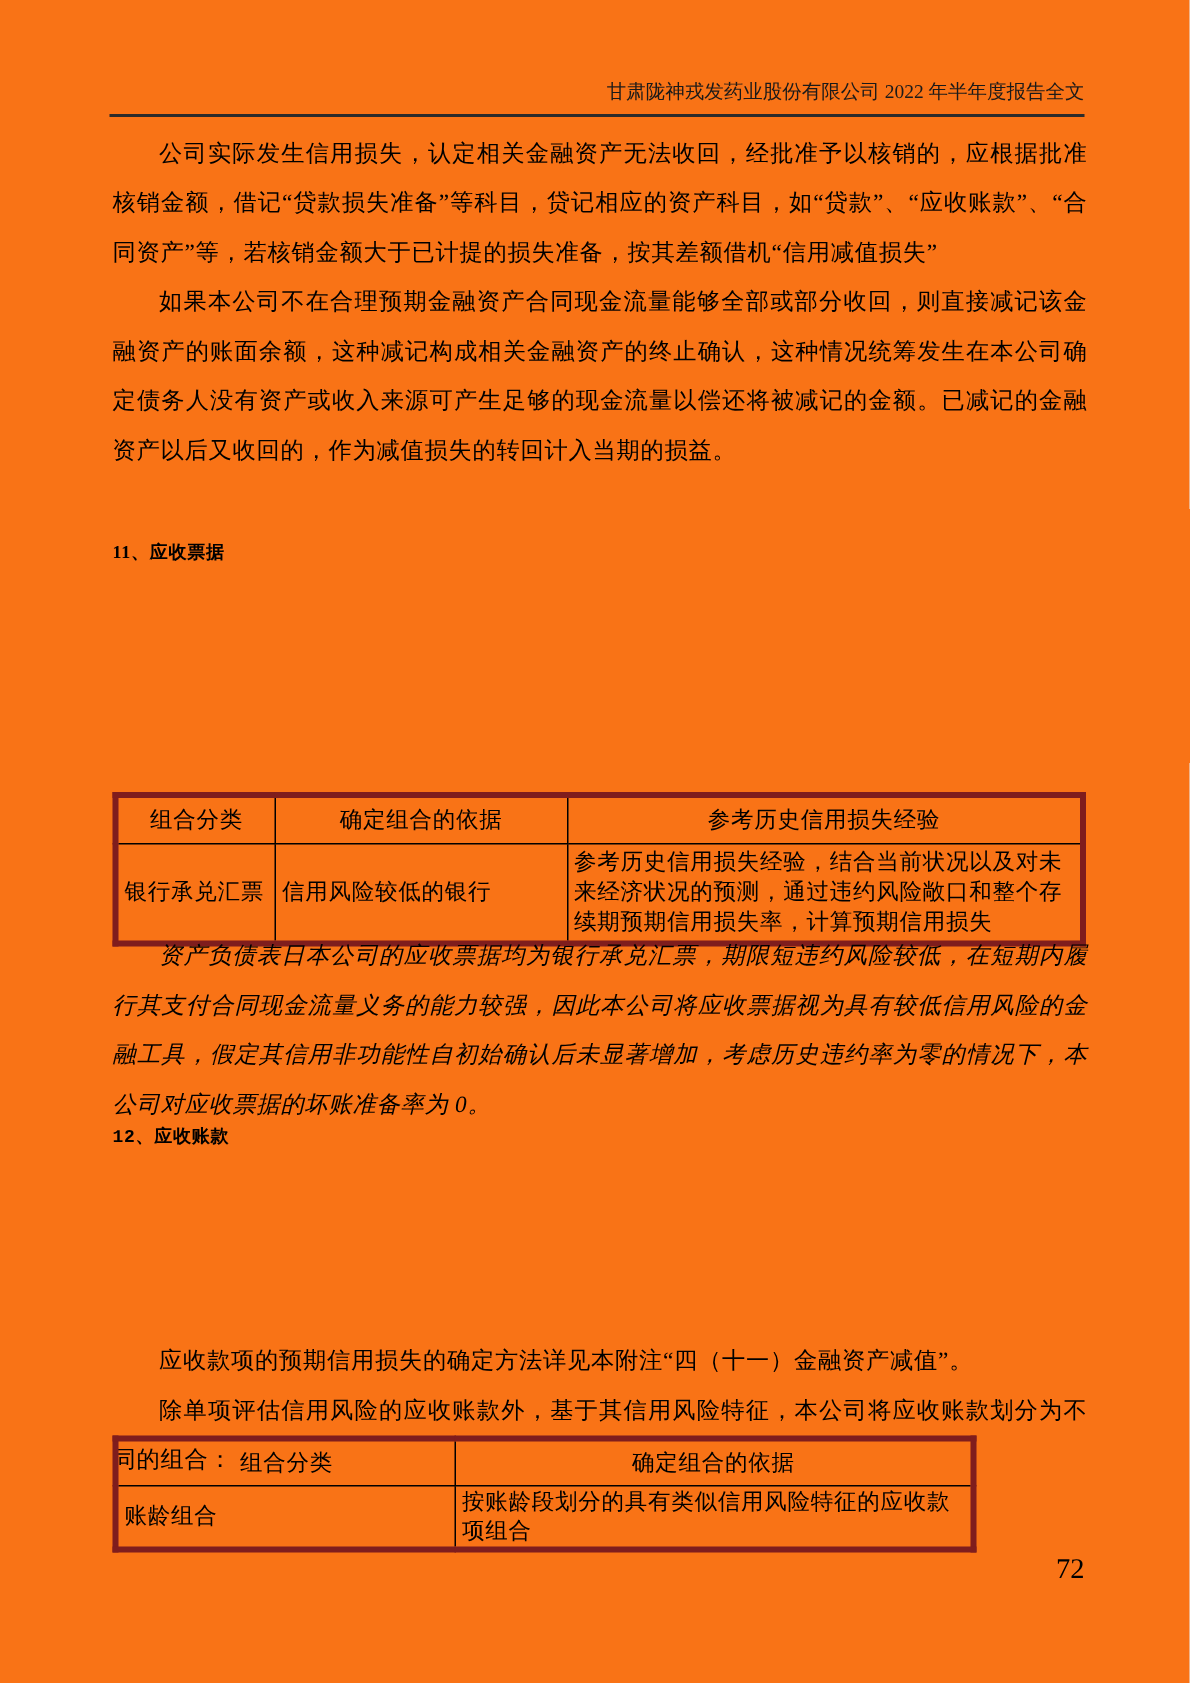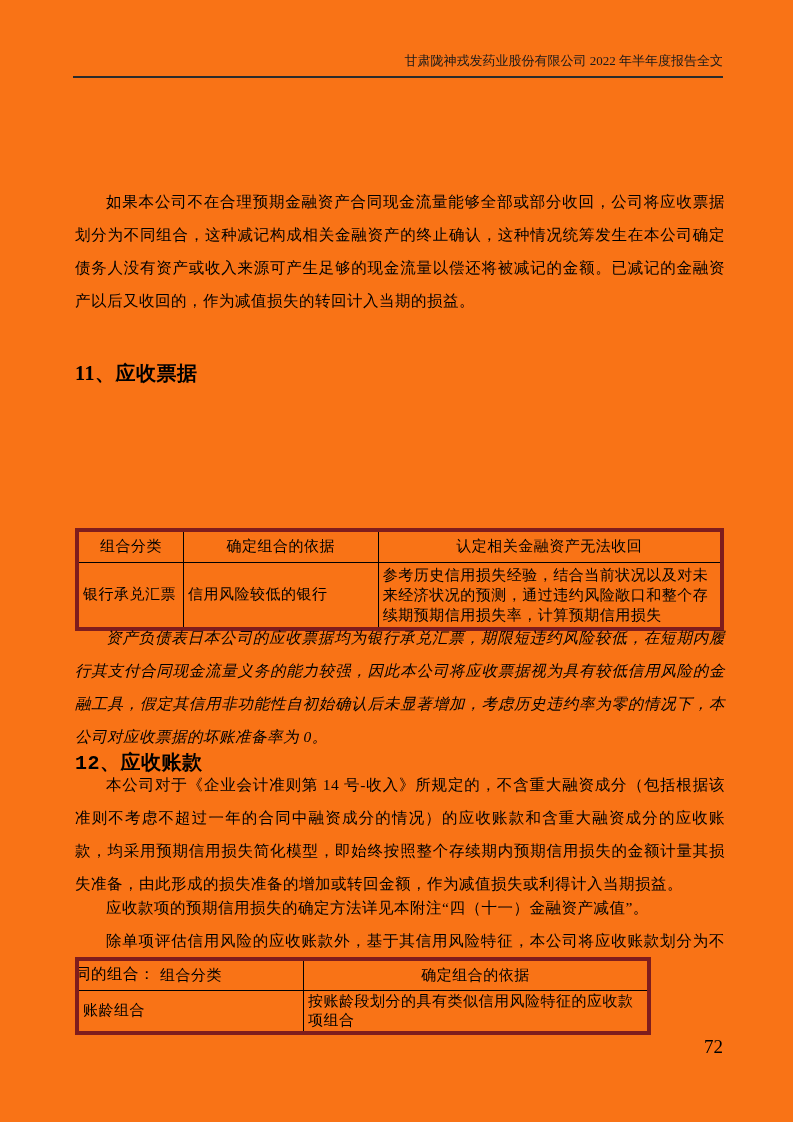"公司实际发生信用损失，认定相关金融资产无法收回，经批准予以核销的，应根据批准核销" div.para { html: none -> <div>公司实际发生信用损失，认定相关金融资产无法收回，经批准予以核销的，应根据批准核销金额，借记“贷款损失准备”等科目，贷记相应的资产科目，如“贷款”、“应收账款”、“合同资产”等，若核销金额大于已计提的损失准备，按其差额借机“信用减值损失”</div> }
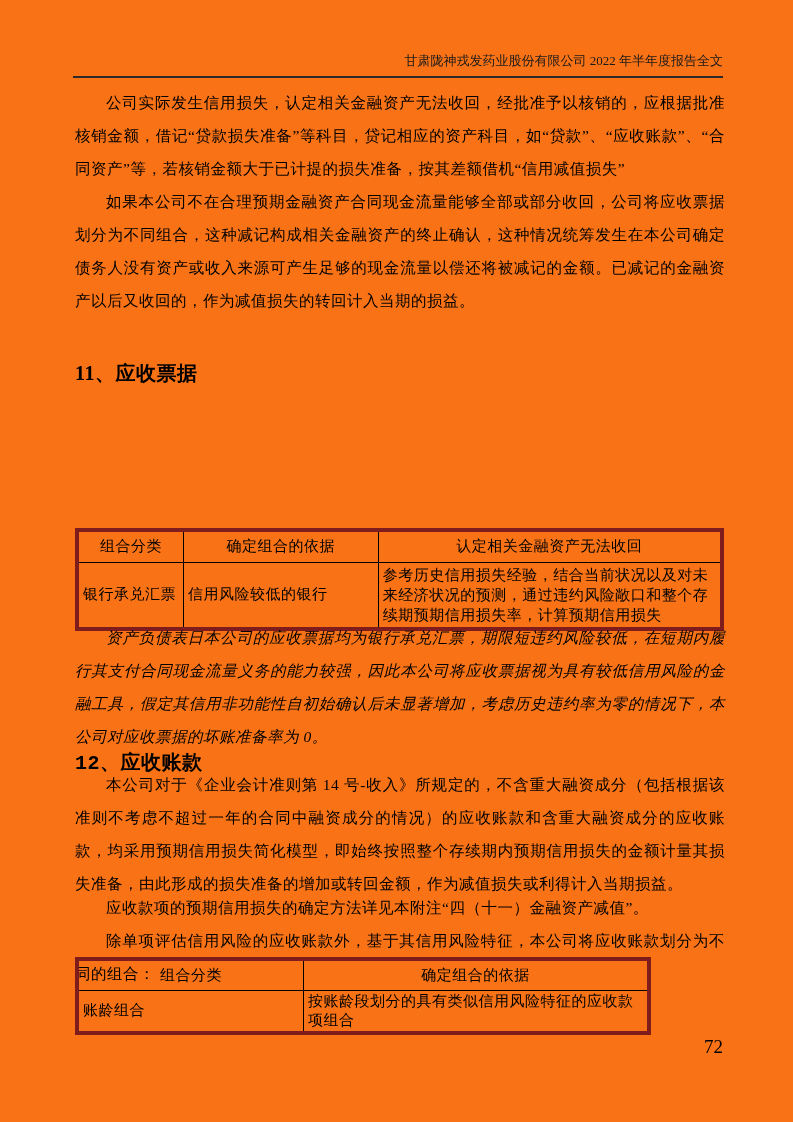"如果本公司不在合理预期金融资产合同现金流量能够全部或部分收回，公司将应收票据划分" div.para { text: 公司将应收票据划分为不同组合 -> 则直接减记该金融资产的账面余额 }
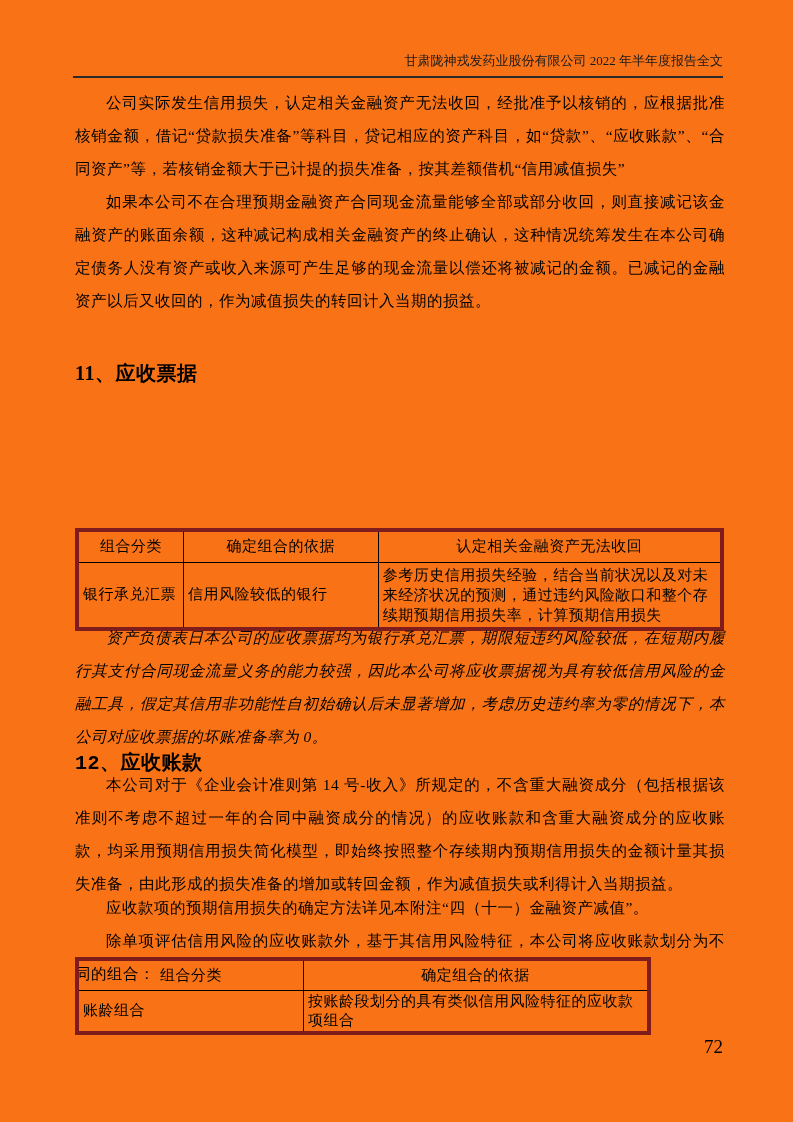"11、应收票据" .heading { font-size: 20px -> 12px }
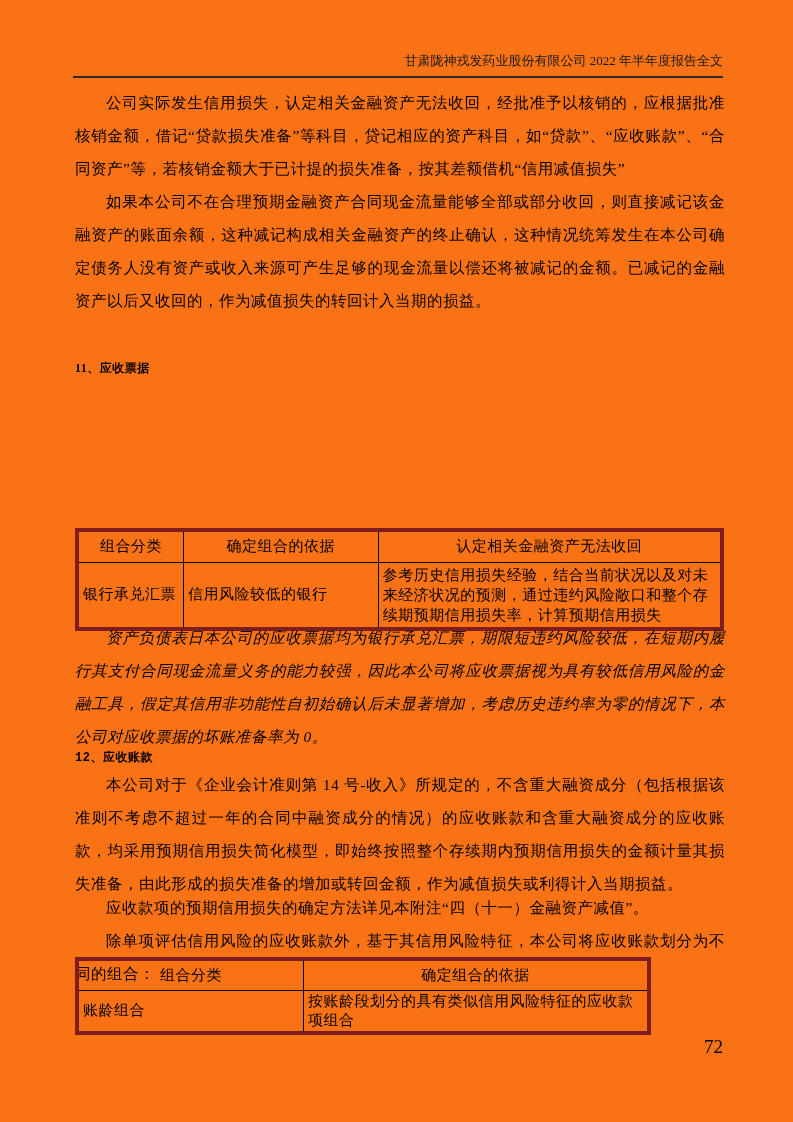"认定相关金融资产无法收回" th { text: 认定相关金融资产无法收回 -> 参考历史信用损失经验 }
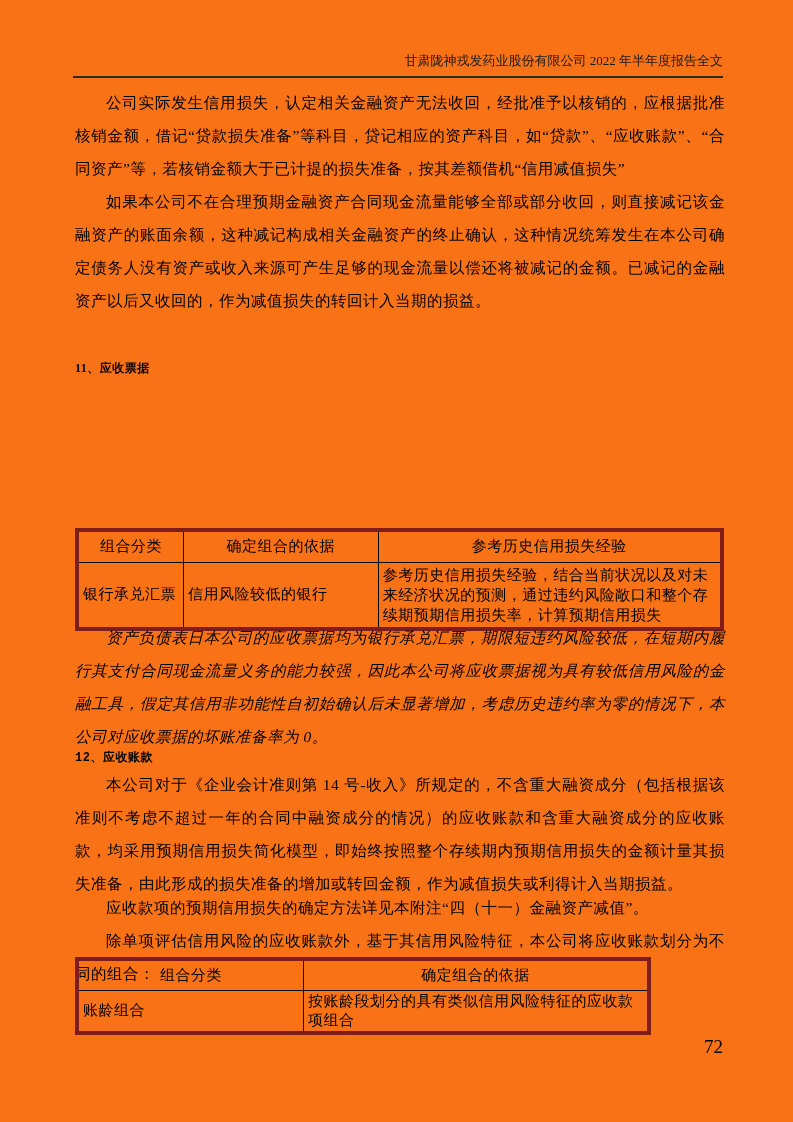"本公司对于《企业会计准则第 14" div.para { html: <div>本公司对于《企业会计准则第 14 号-收入》所规定的，不含重大融资成分（包括根据该准则不考虑不超过一年的合同中融资成分的情况）的应收账款和含重大融资成分的应收账款，均采用预期信用损失简化模型，即始终按照整个存续期内预期信用损失的金额计量其损失准备，由此形成的损失准备的增加或转回金额，作为减值损失或利得计入当期损益。</div> -> none }
